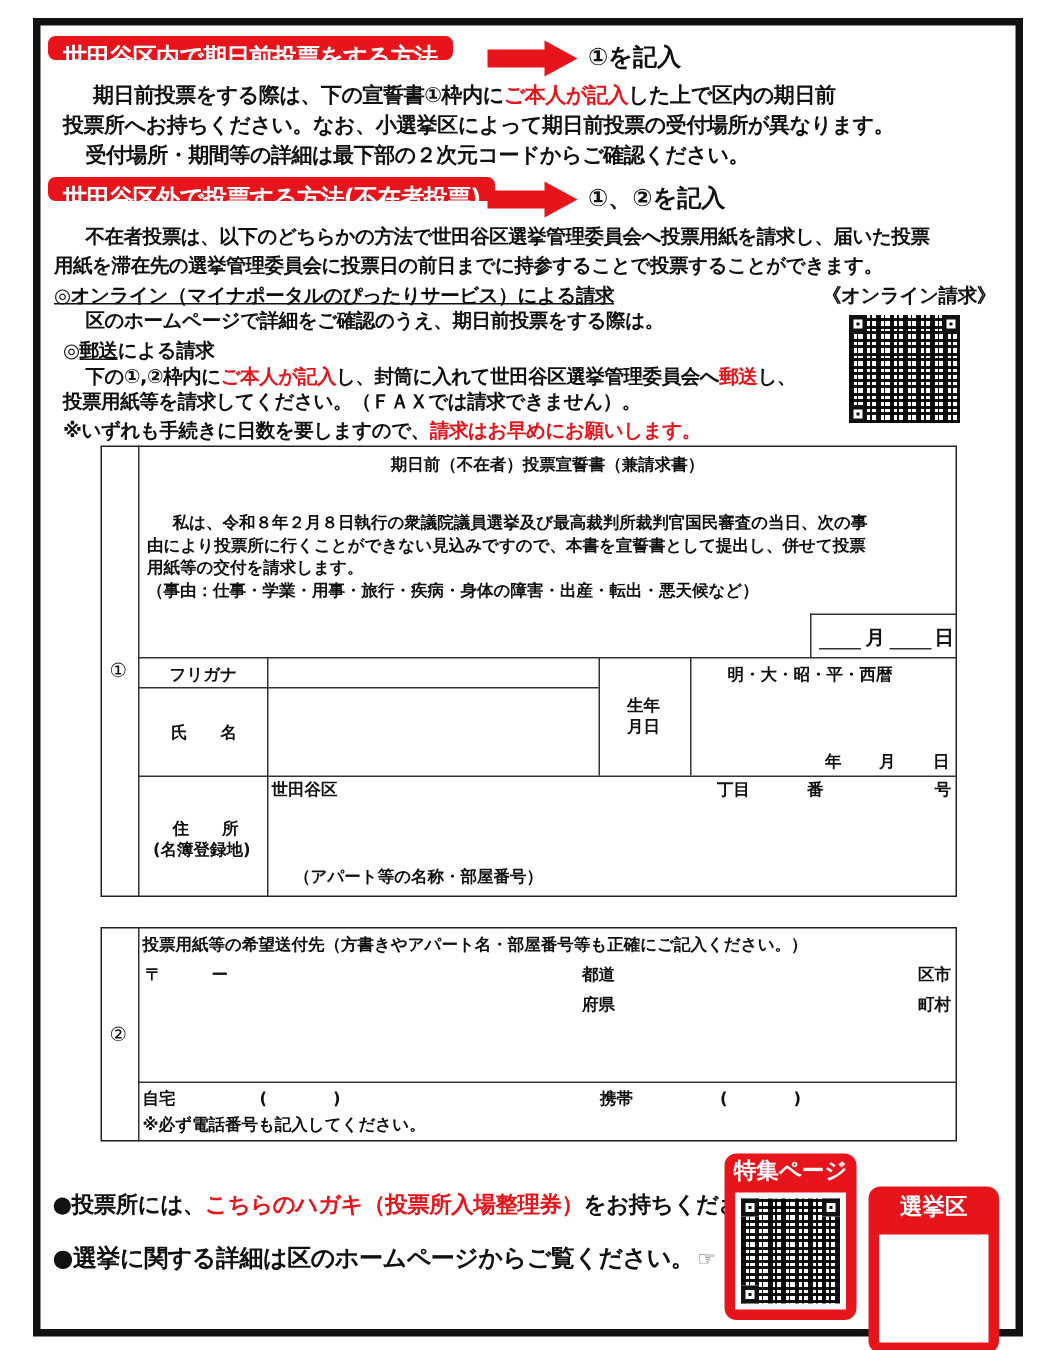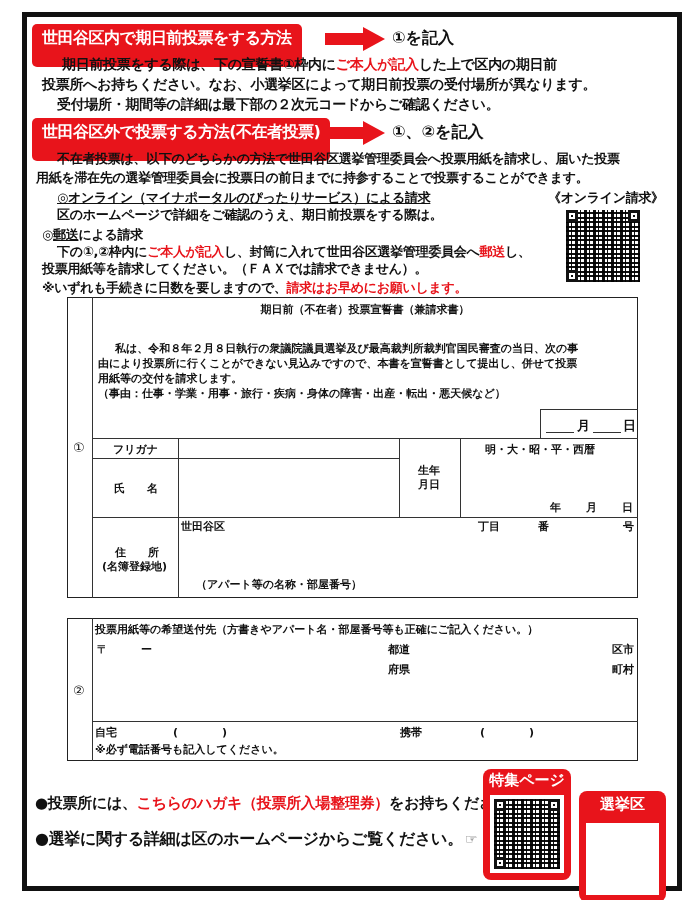"世田谷区内で期日前投票をする方法" .banner { height: 43px -> 16px }
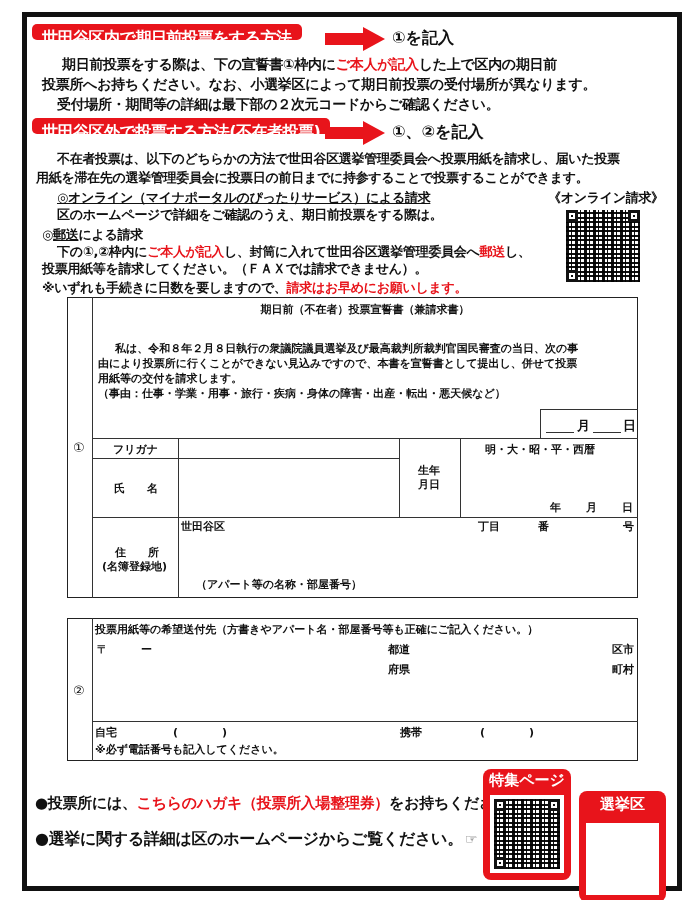"◎オンライン（マイナポータルのぴったりサービス）による請求" div.txt { left: 57px -> 36px }
